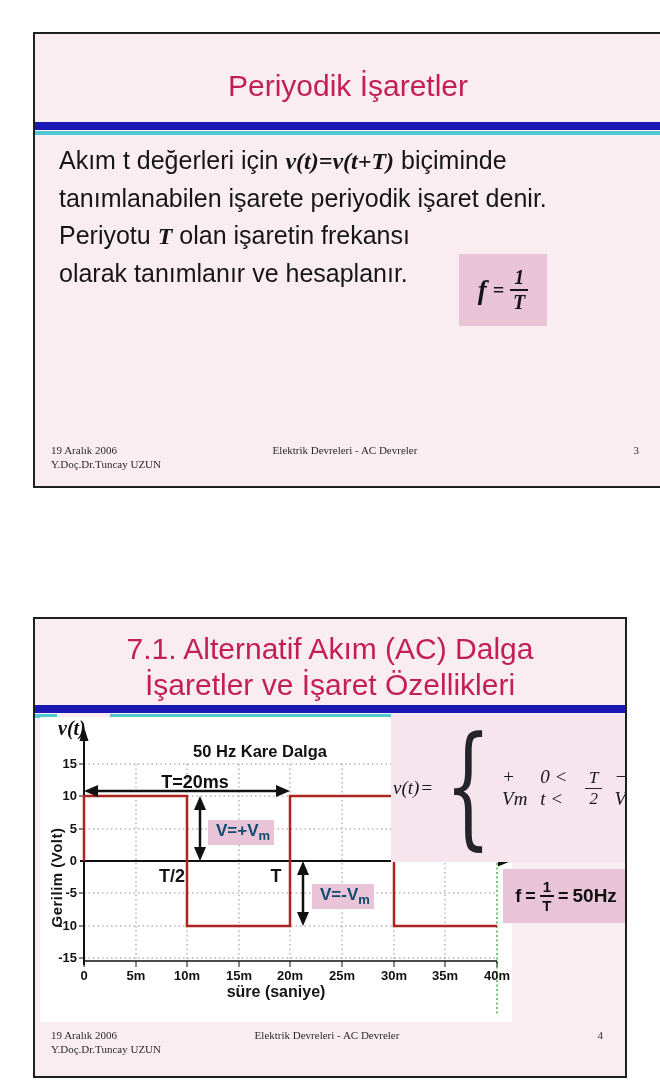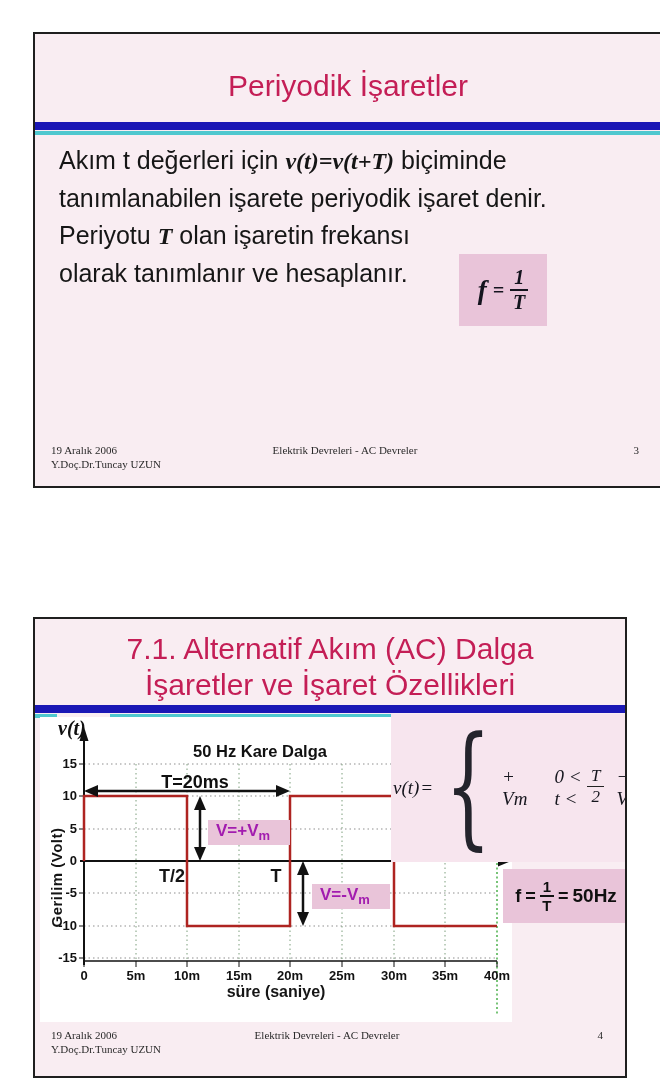"0 < t <" .pw .case-cond { align-items: none -> center; gap: 2px -> 16px; margin-left: 16px -> 0 }
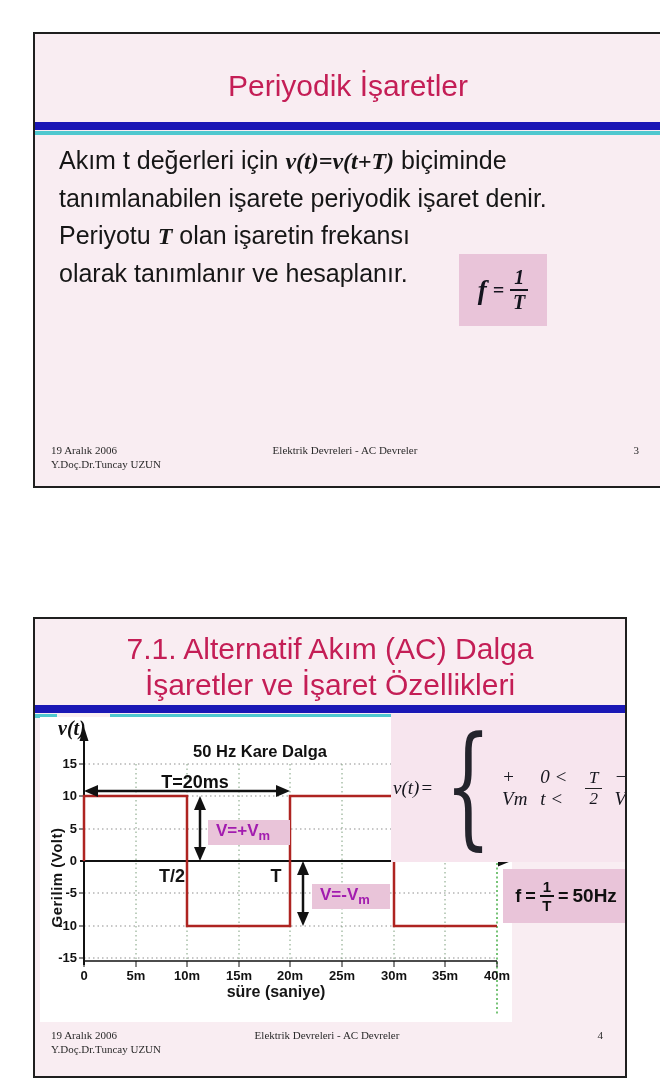"V=+Vm" .vlabel { color: #a21caf -> #0c4a6e; padding: 1px 20px 2px 8px -> 1px 4px 2px 8px }
